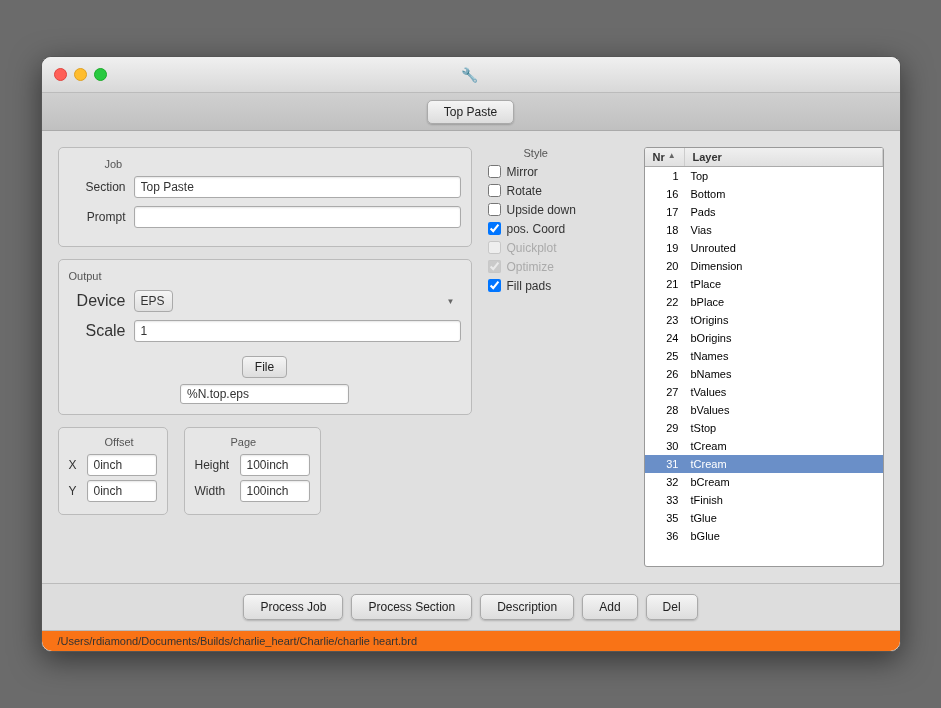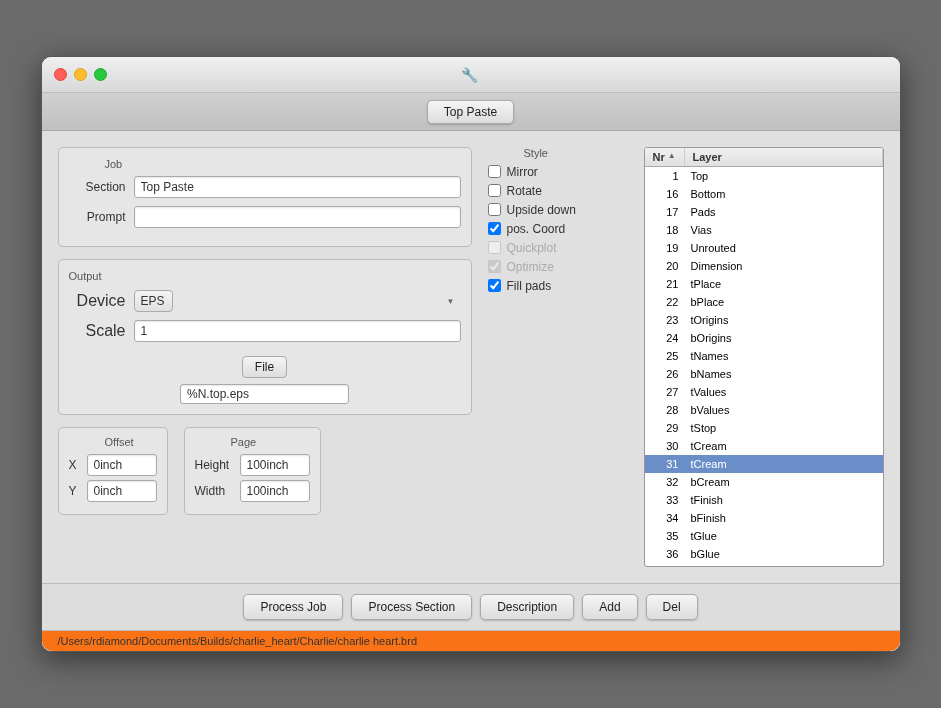"34" div.layer-row { html: <div> <span>34</span> <span>bFinish</span> </div> -> none }
